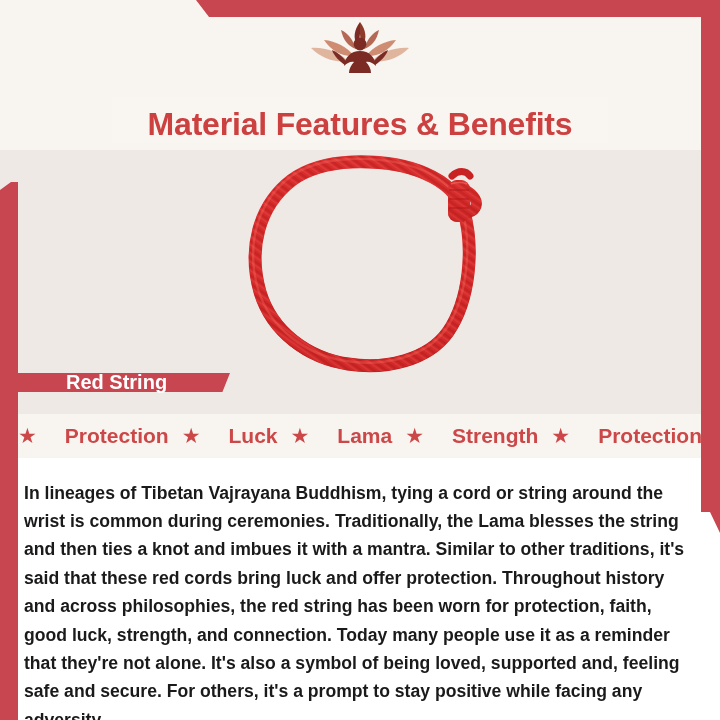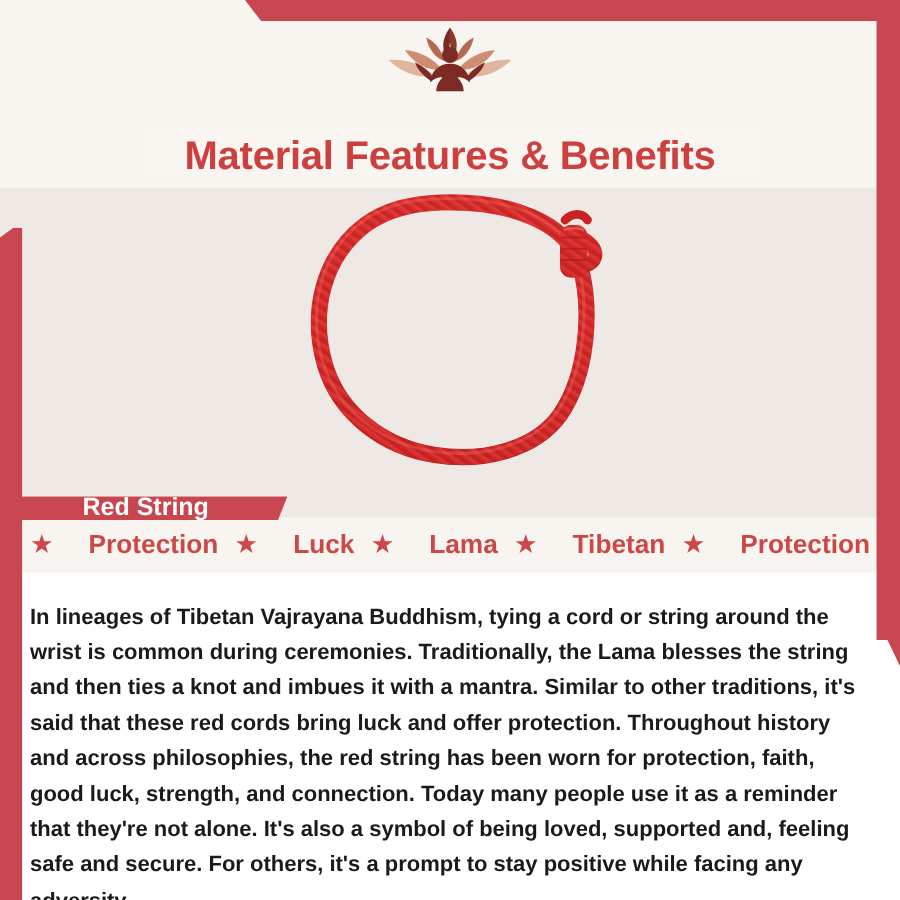"Red String" .label-banner { margin-top: 24px -> none }
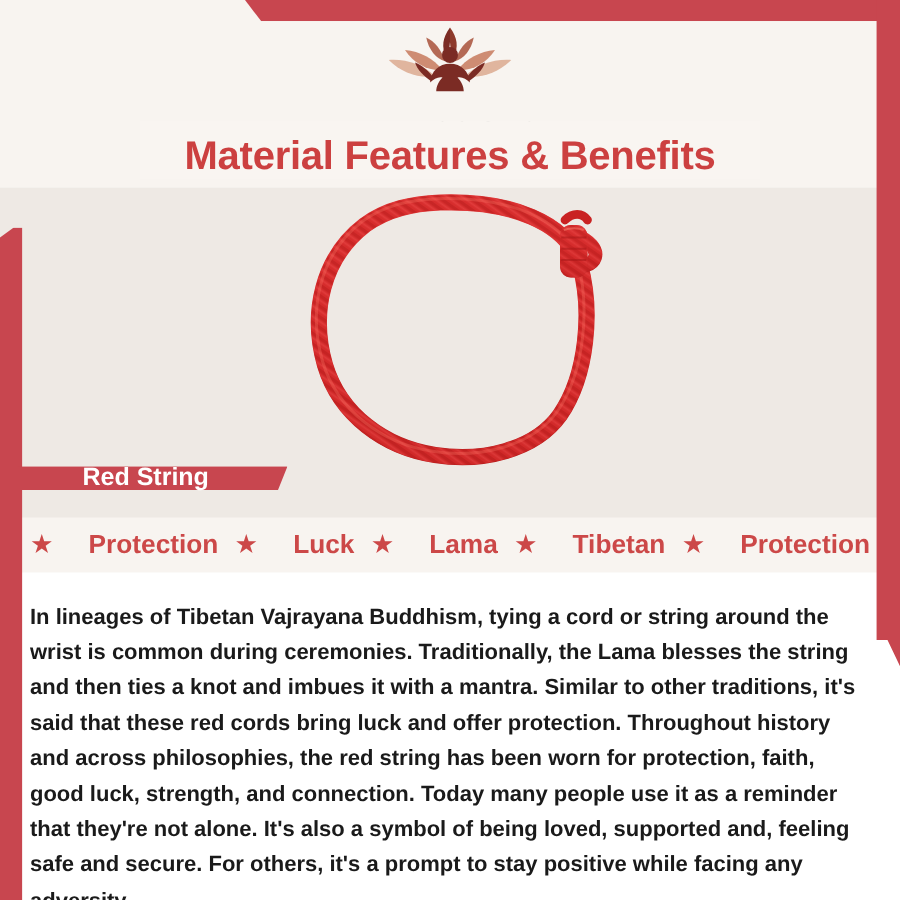"Tibetan" span.benefit-label { text: Tibetan -> Strength }
